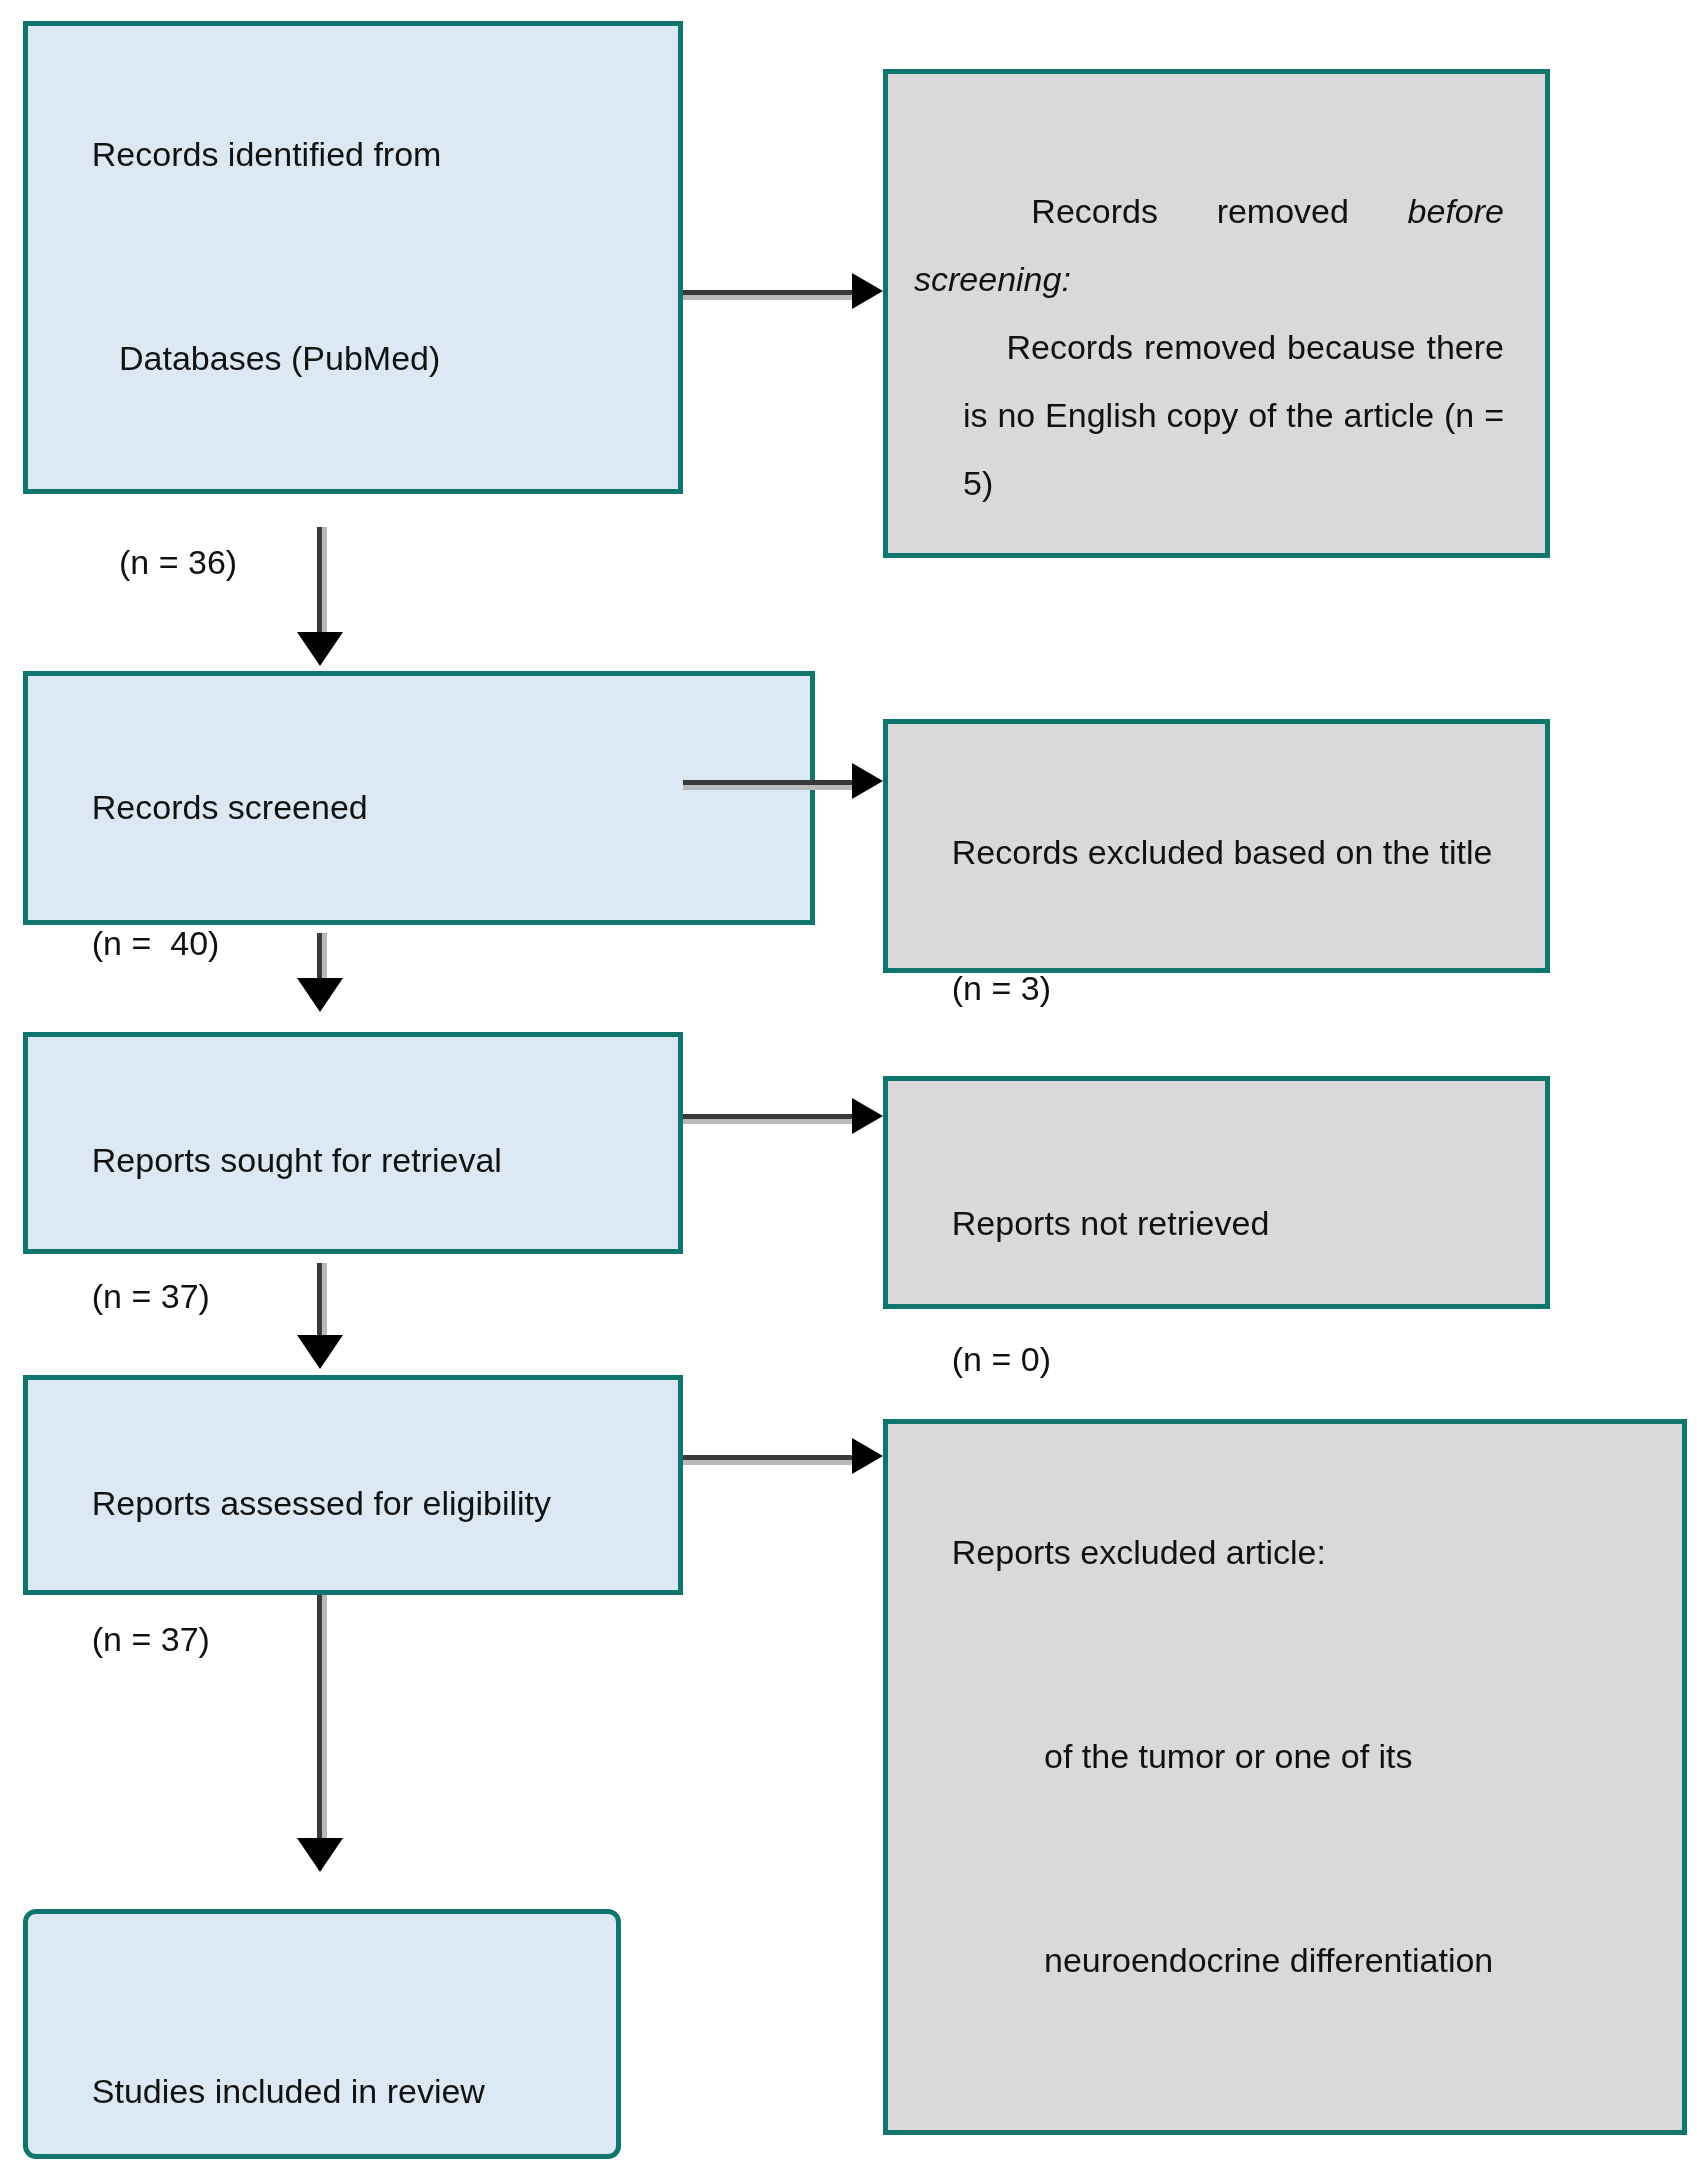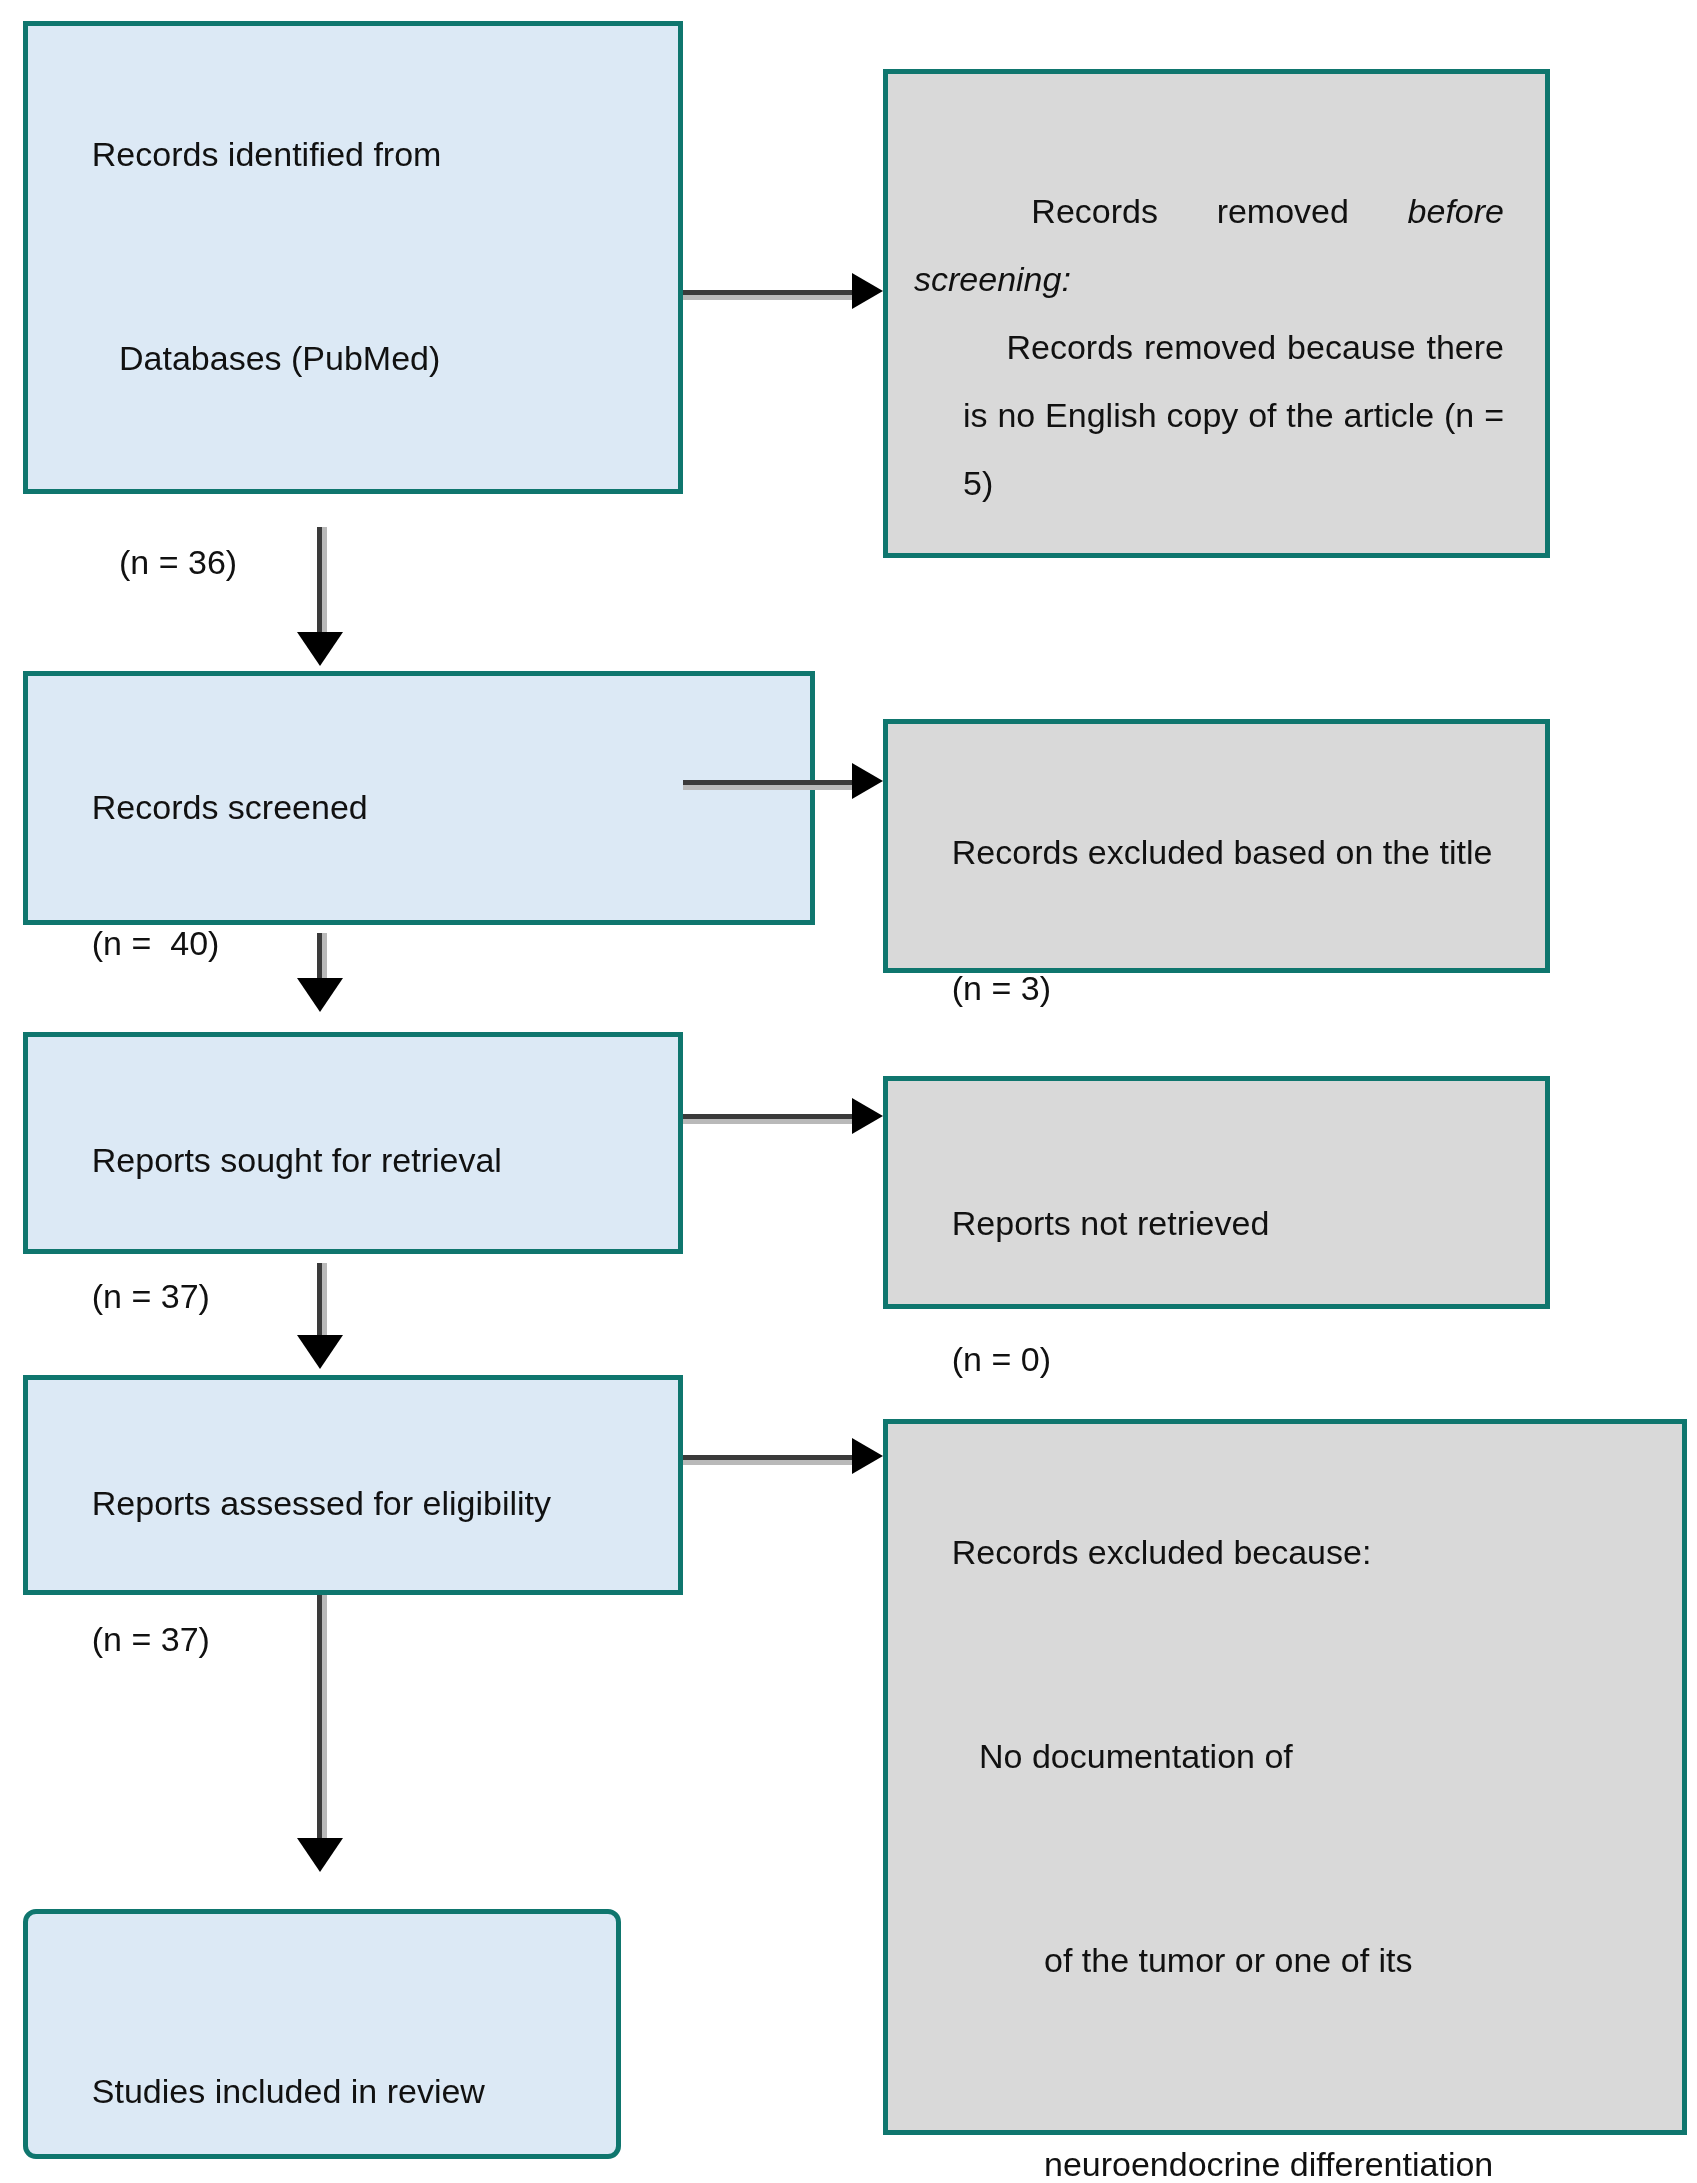"Records excluded because:" span { text: Records excluded because -> Reports excluded article }
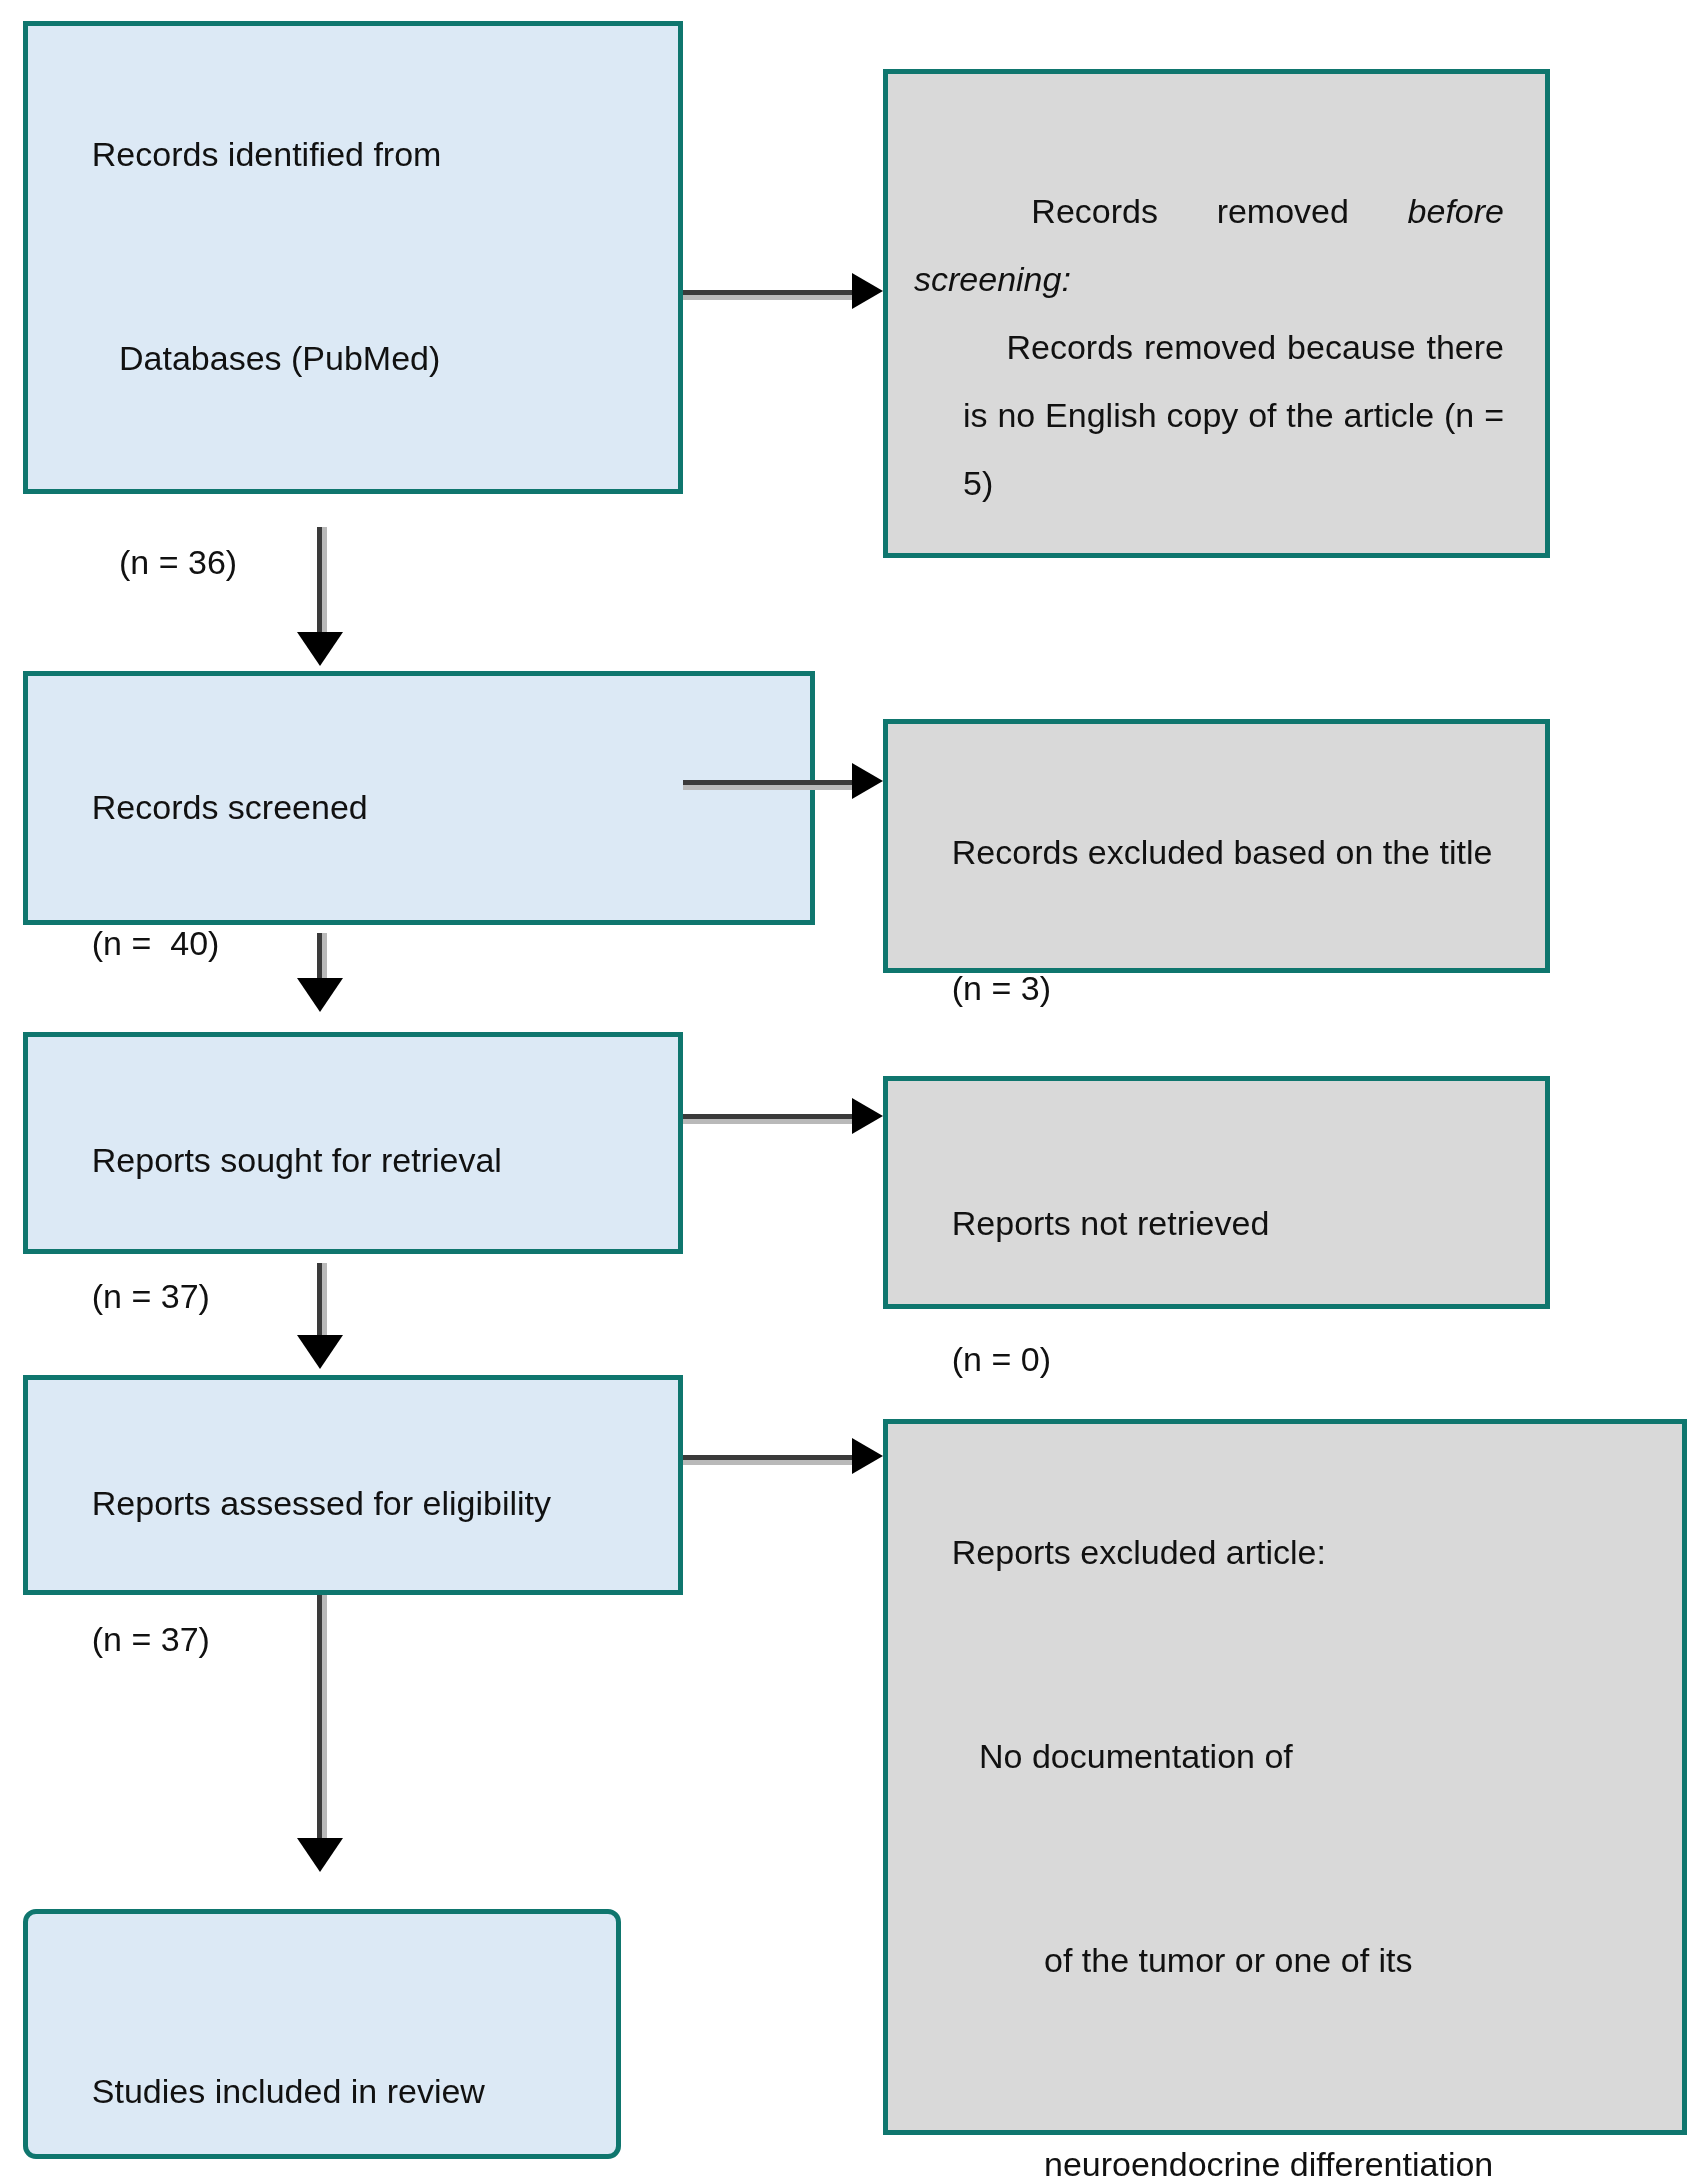"No documentation of" span.ind1 { html: <span>No documentation of</span> -> none }
